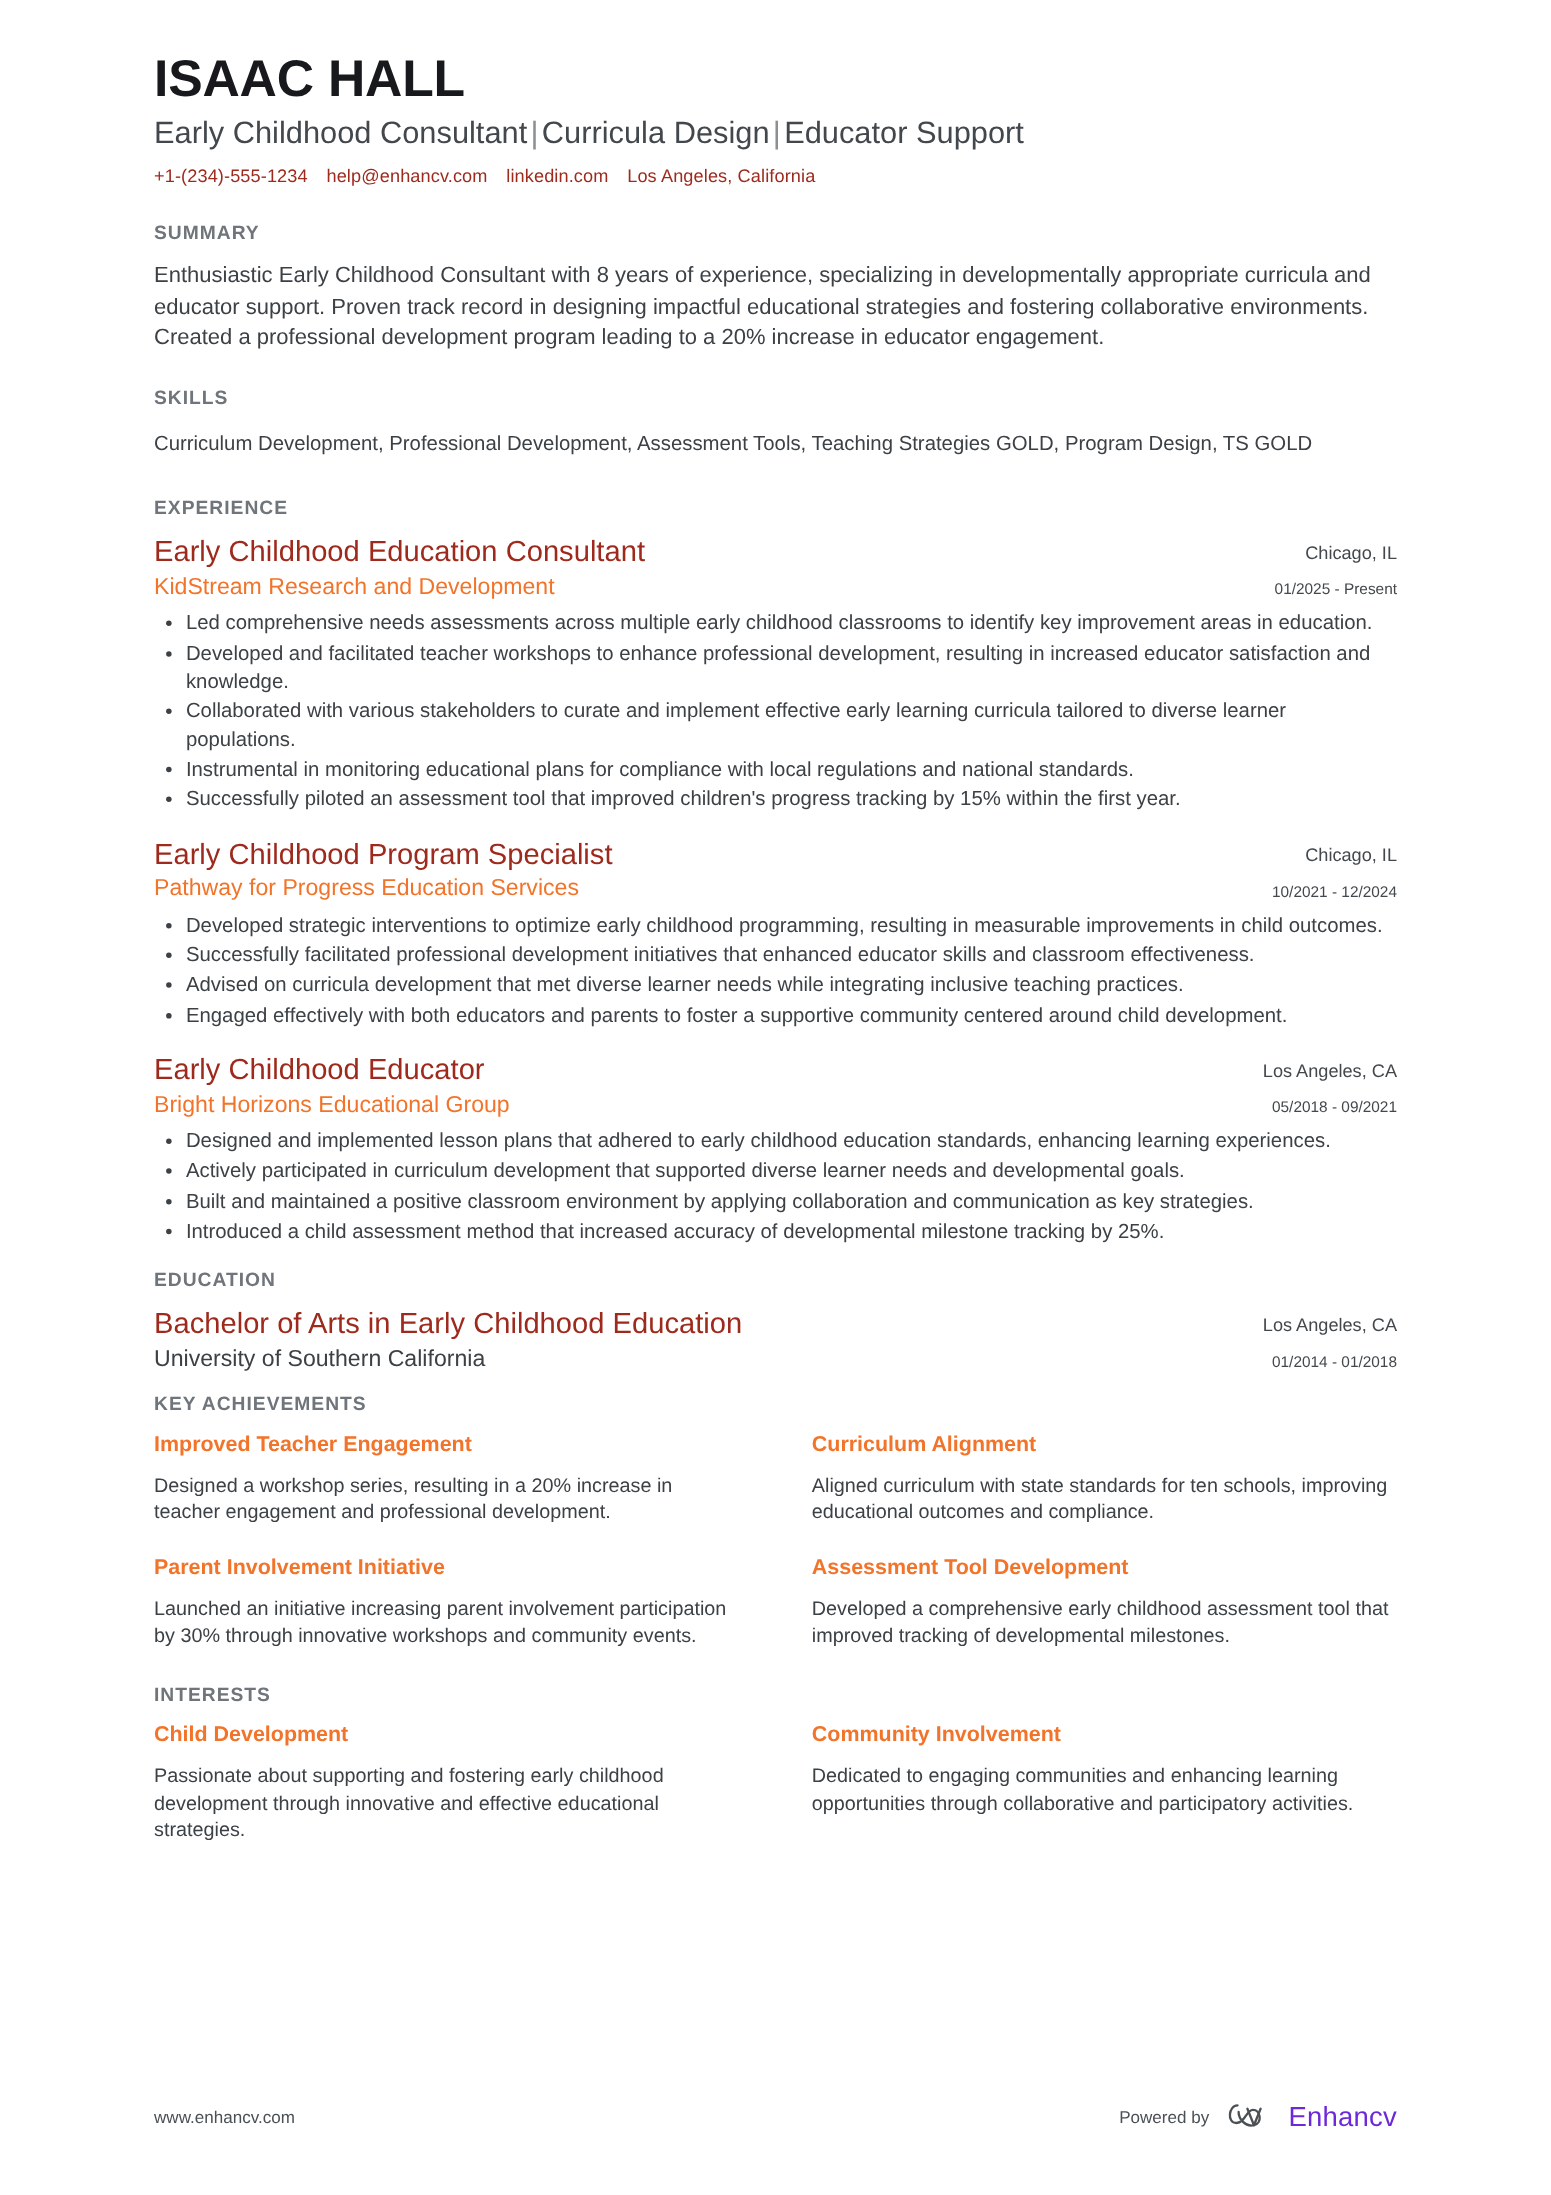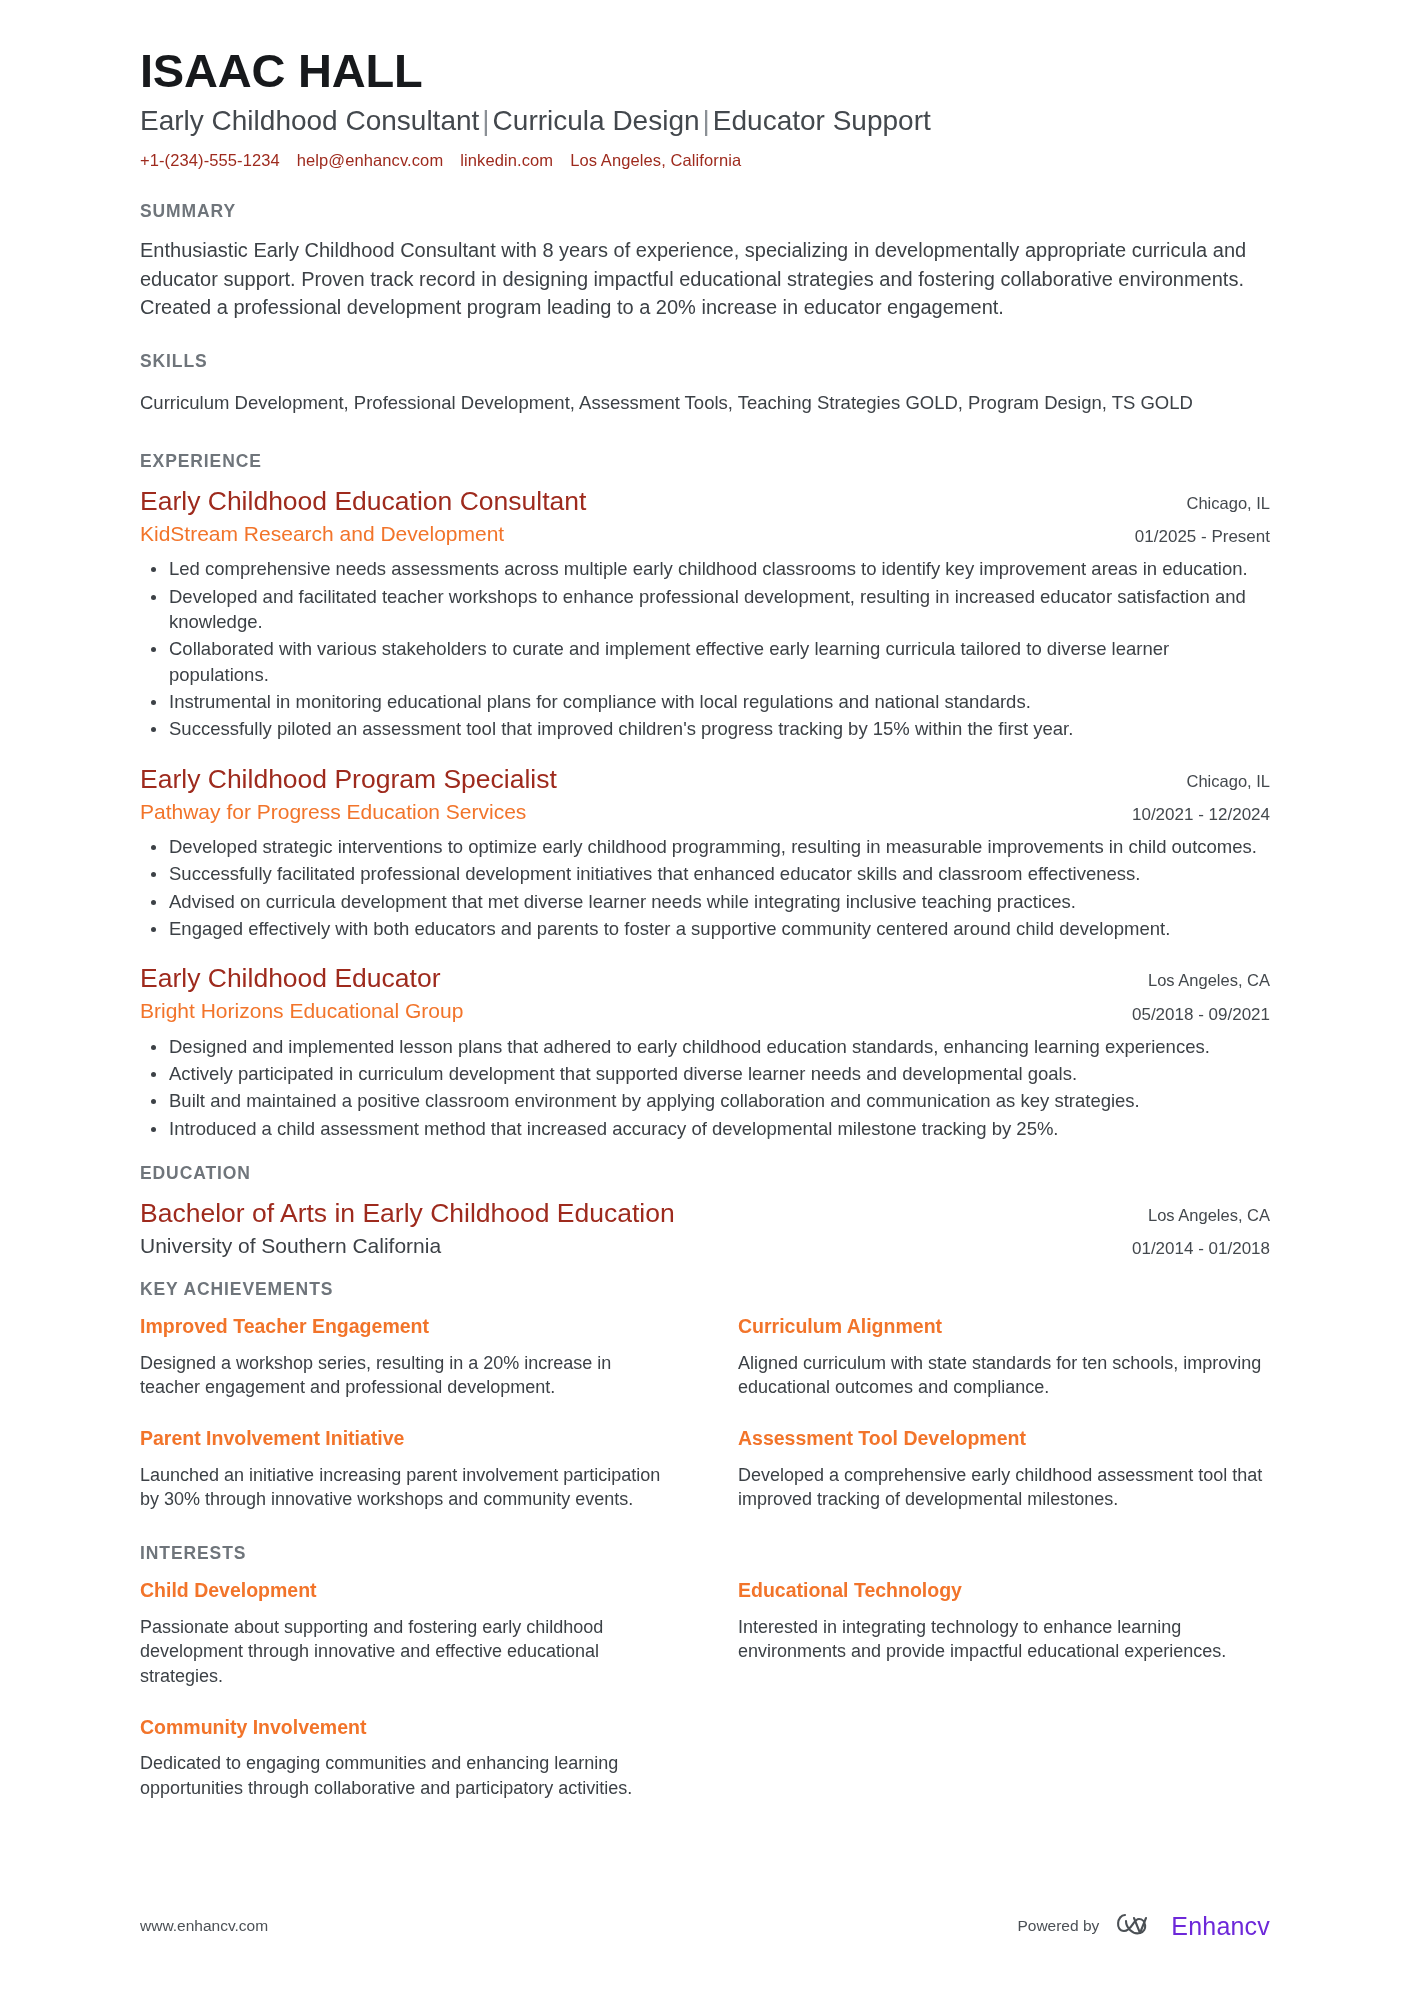"01/2025 - Present" .entry-date { font-size: 17px -> 14px }
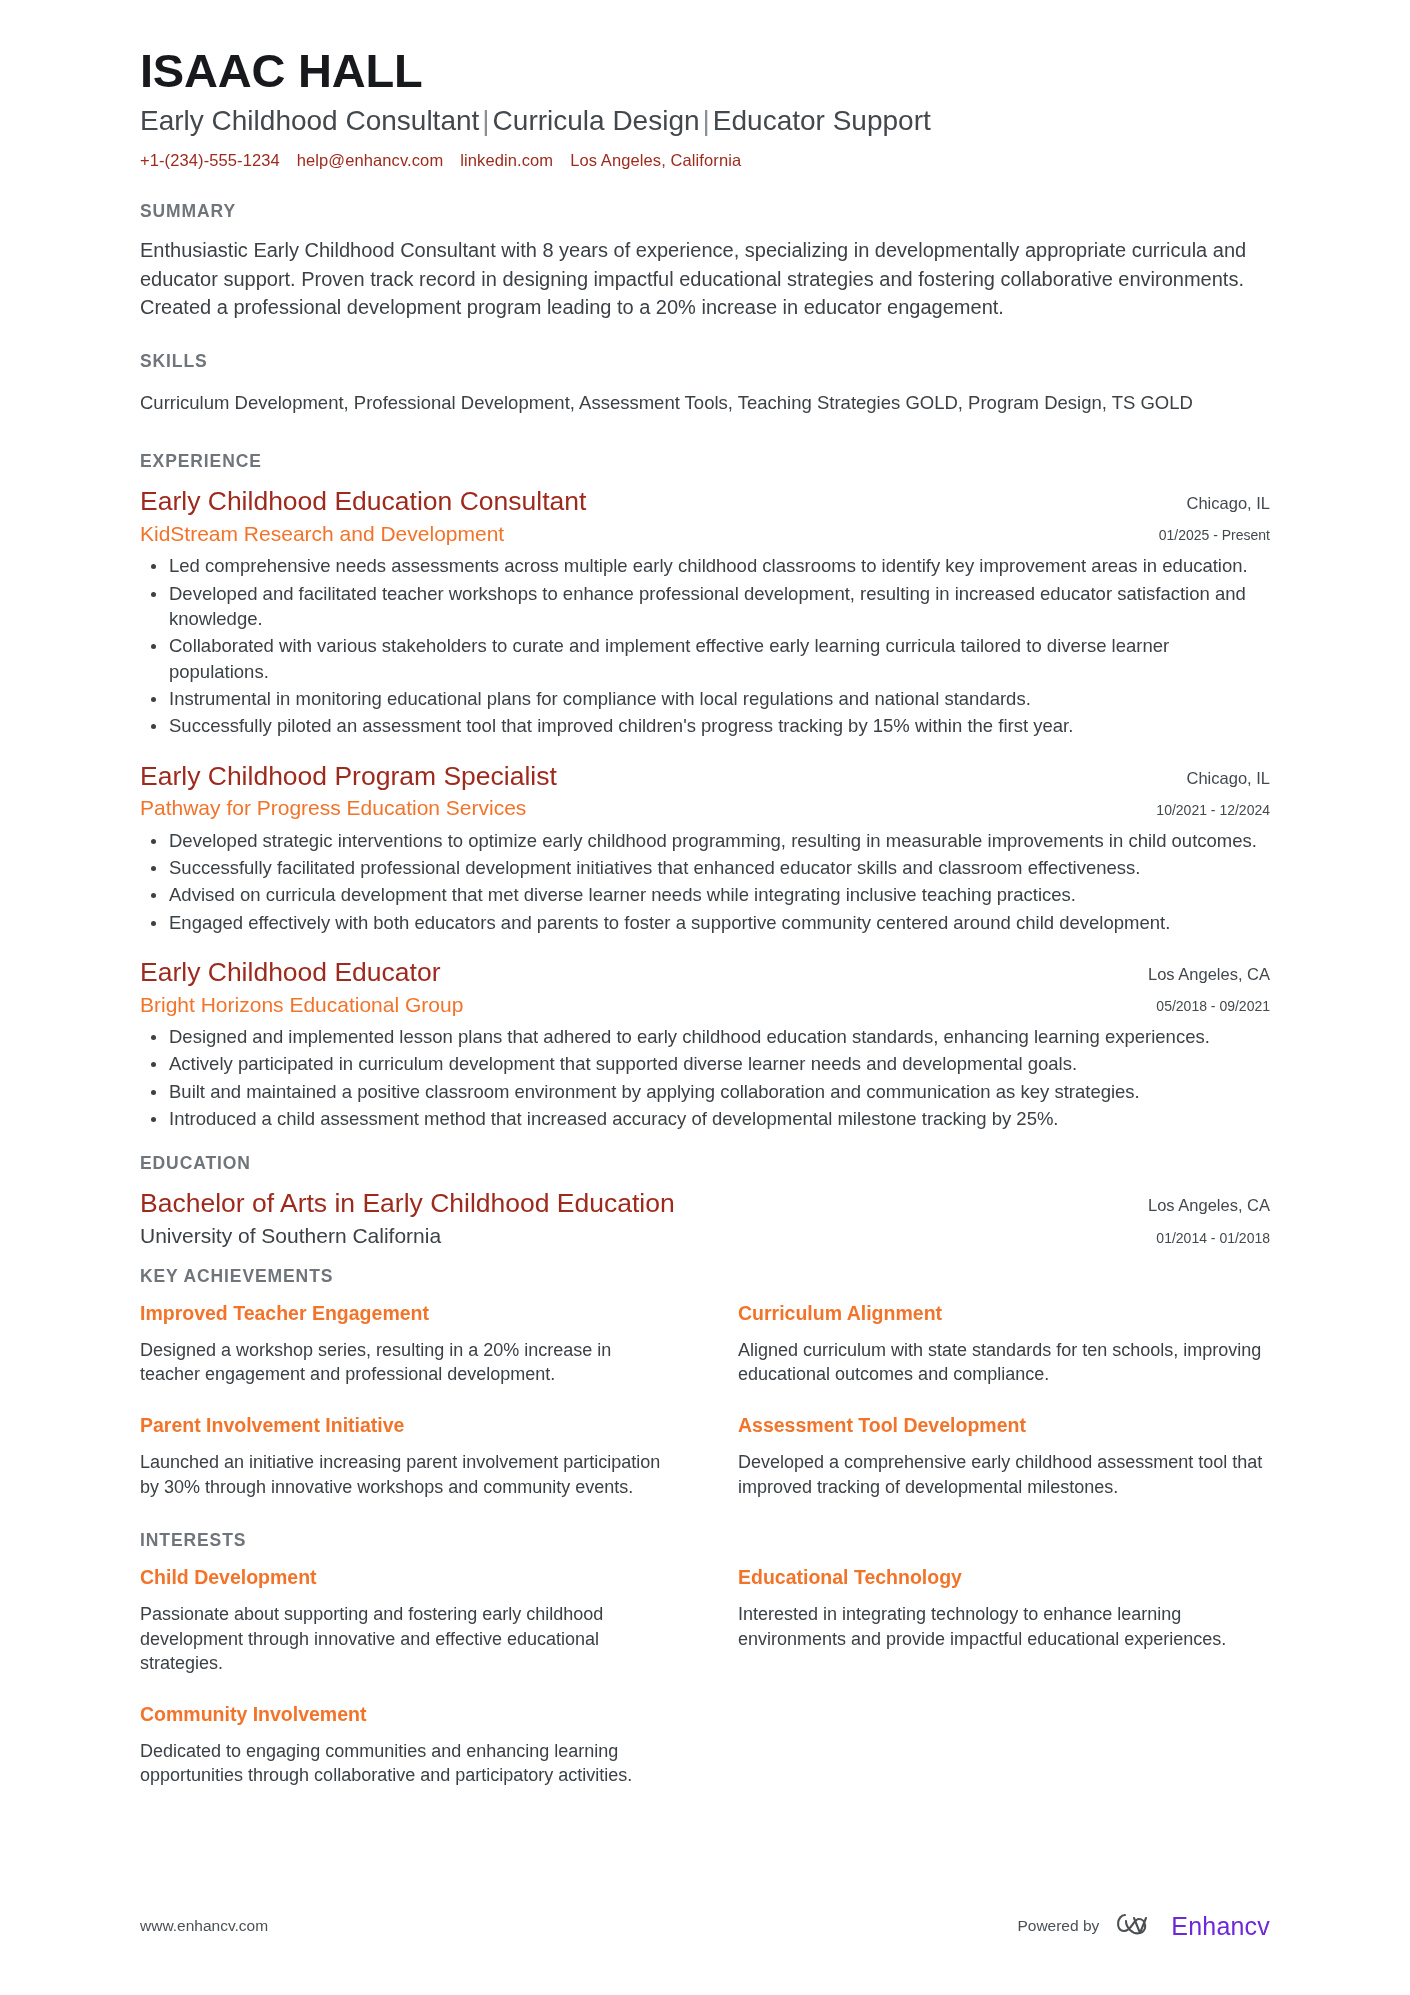"Educational Technology" div.card { html: <div> <div>Educational Technology</div> <p>Interested in integrating technology to enhance learning environments and provide impactful educational experiences.</p> </div> -> none }
